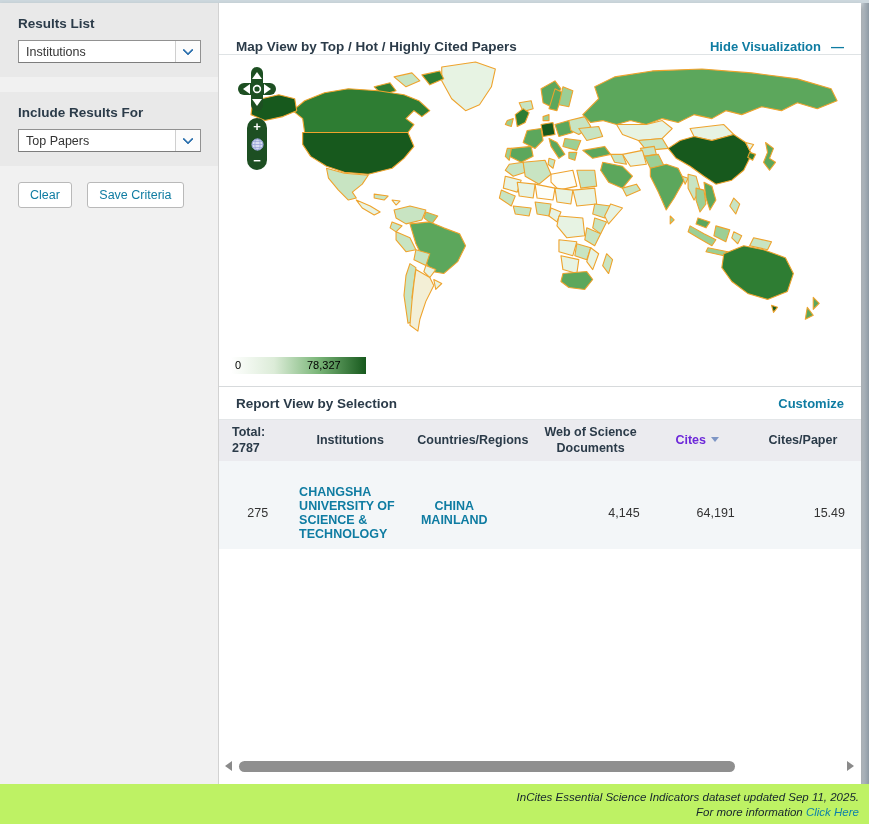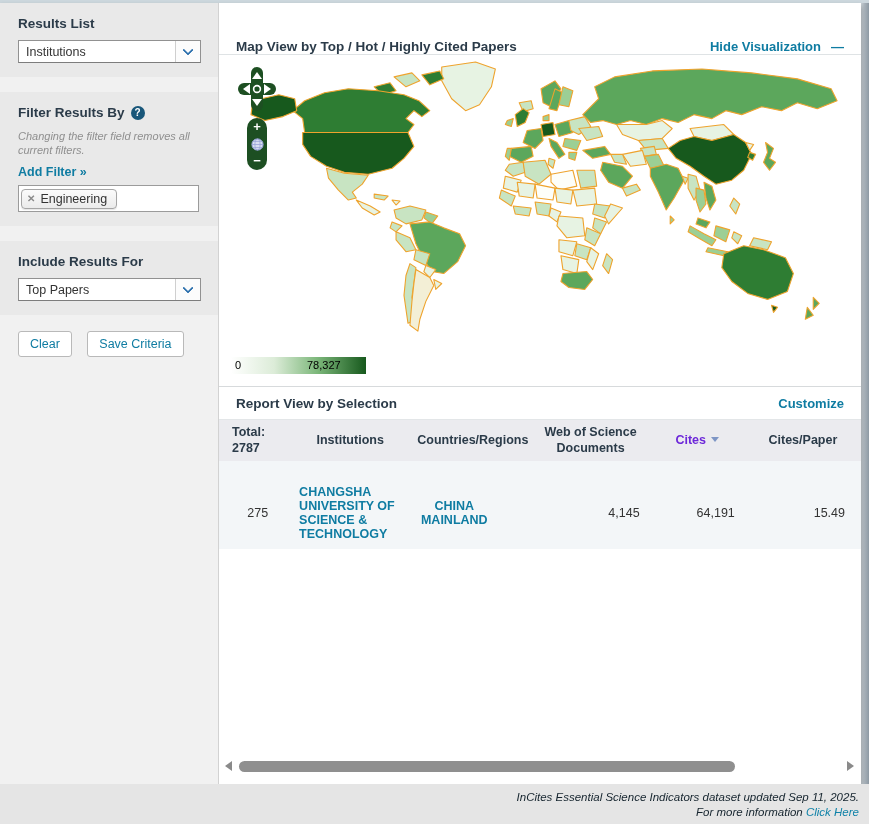"Filter Results By" div.side-section { html: <div> <div> <span>Filter Results By</span> <span>?</span> </div> <div>Changing the filter field removes all</div> <div>current filters.</div> <a>Add Filter »</a> <div> <span> <span>✕</span> <span>Engineering</span> </span> </div> </div> -> none }
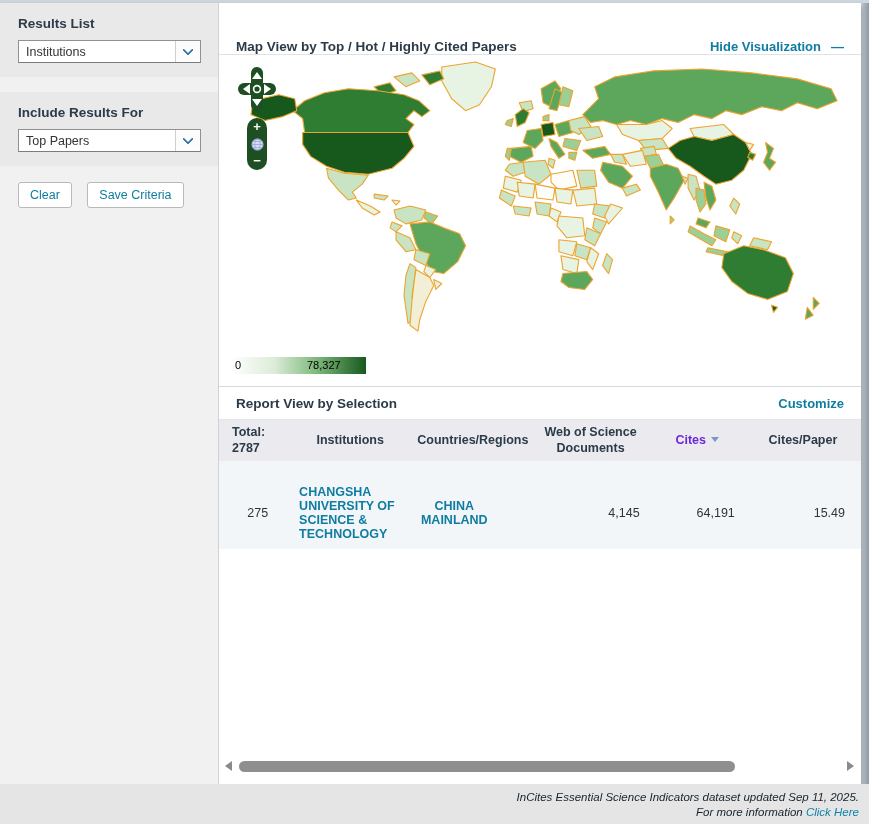"InCites Essential Science Indicators" .footer { background: #e5e5e5 -> #bef264 }
